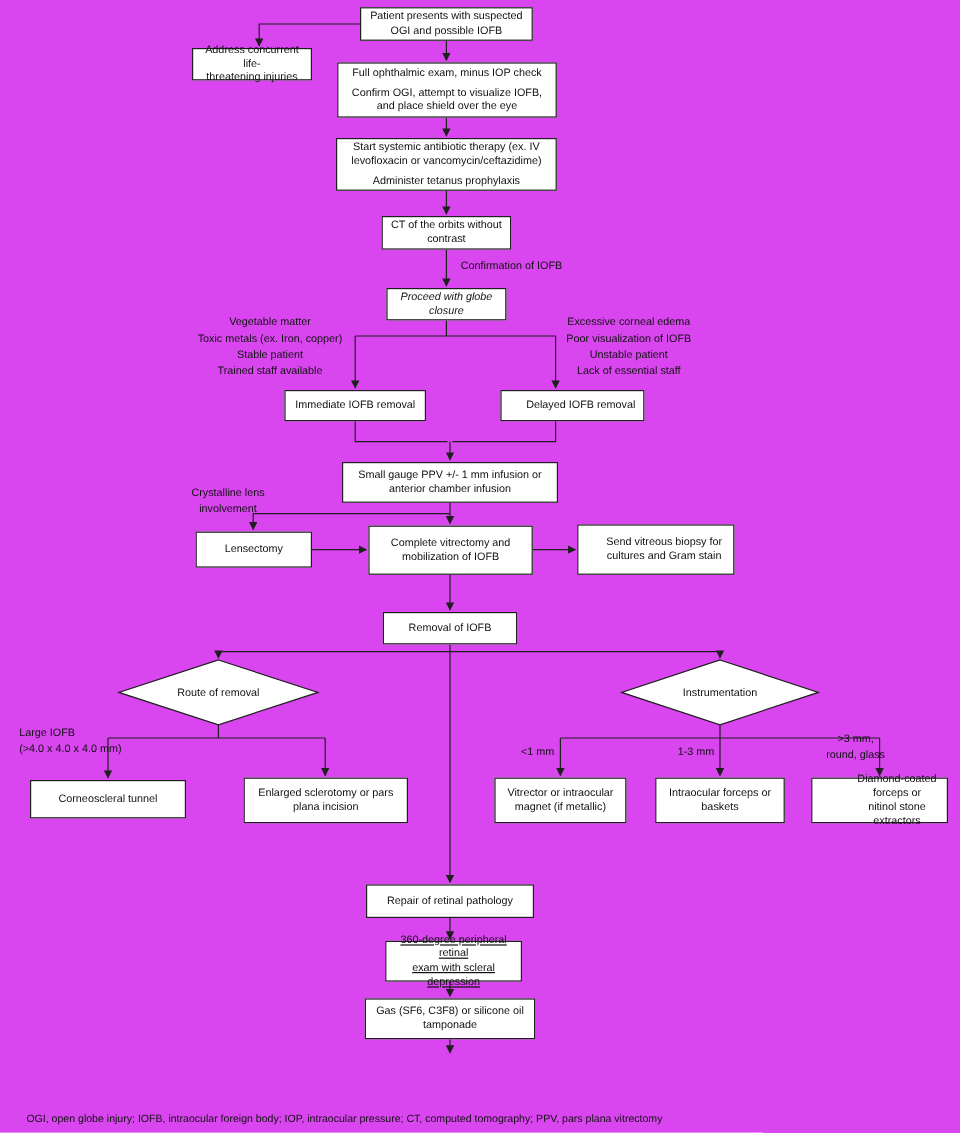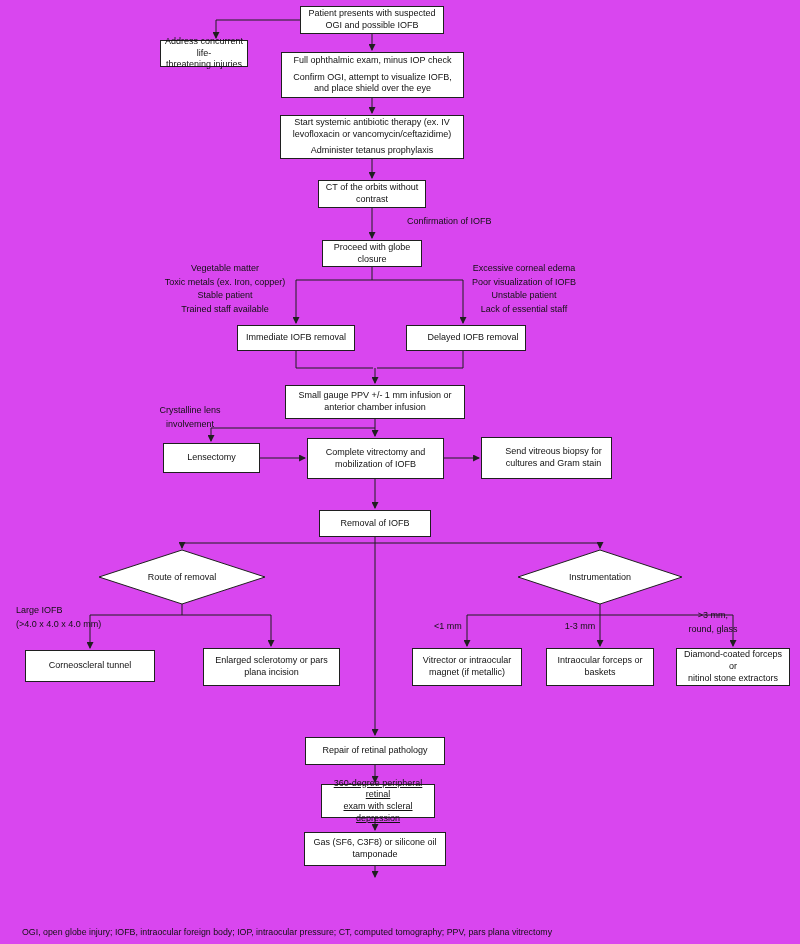"Address concurrent life-" #n-address { width: 88px -> 100px }
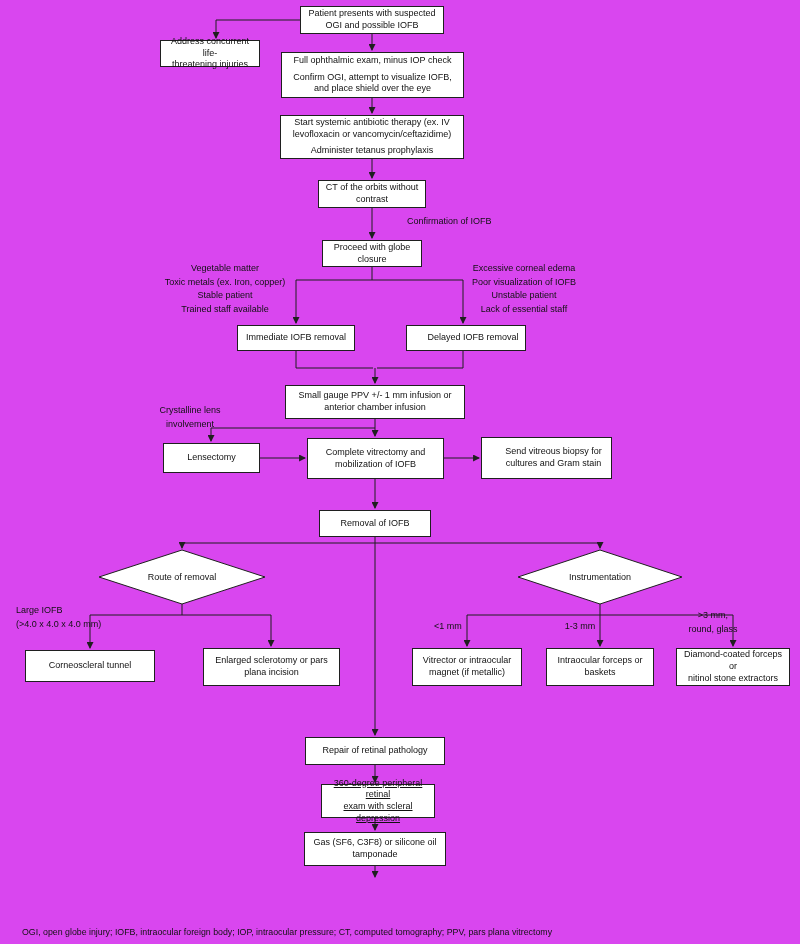"Confirmation of IOFB" #t-confirm { left: 407px -> 384px }
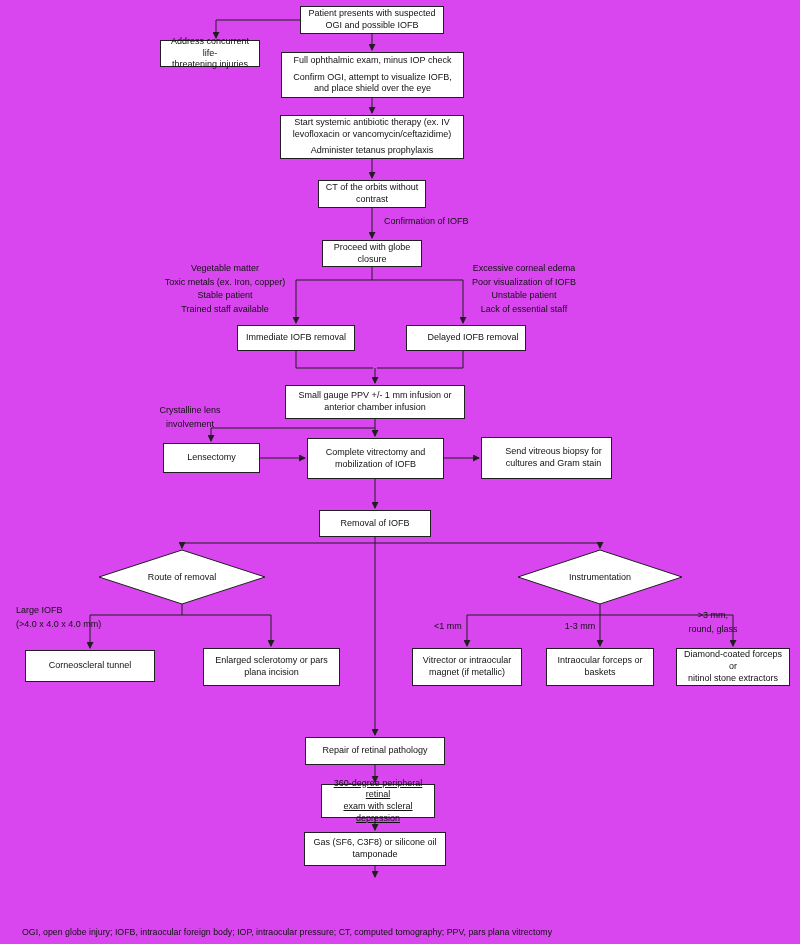"Proceed with globe" #n-globe { font-style: none -> italic }
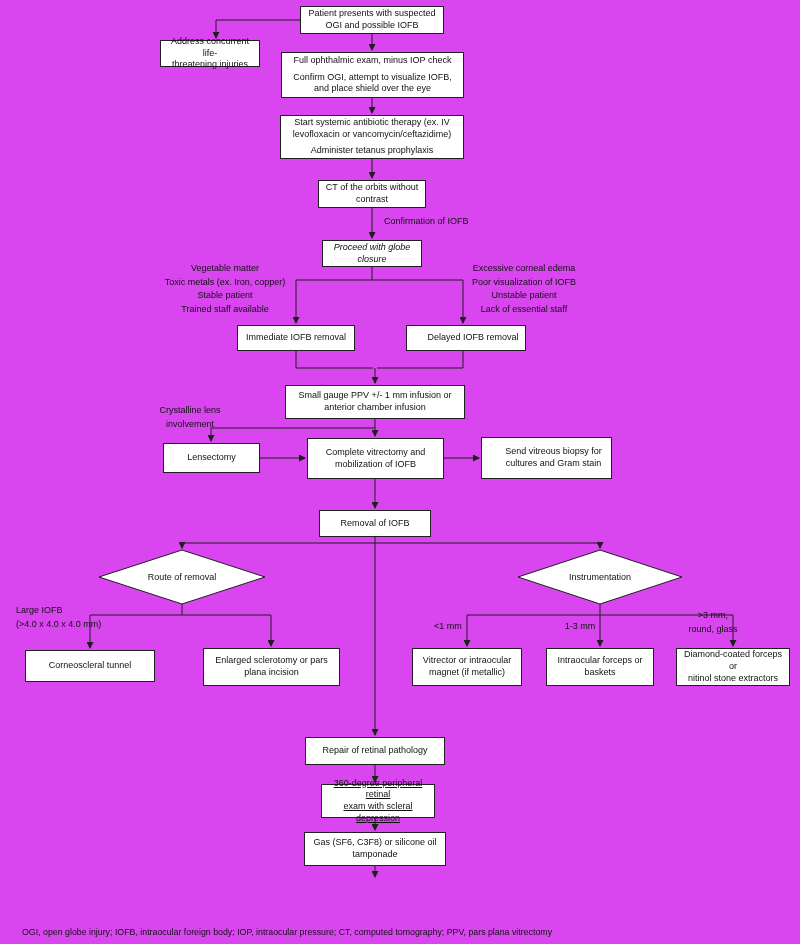"Delayed IOFB removal" #n-delayed { left: 406px -> 417px }
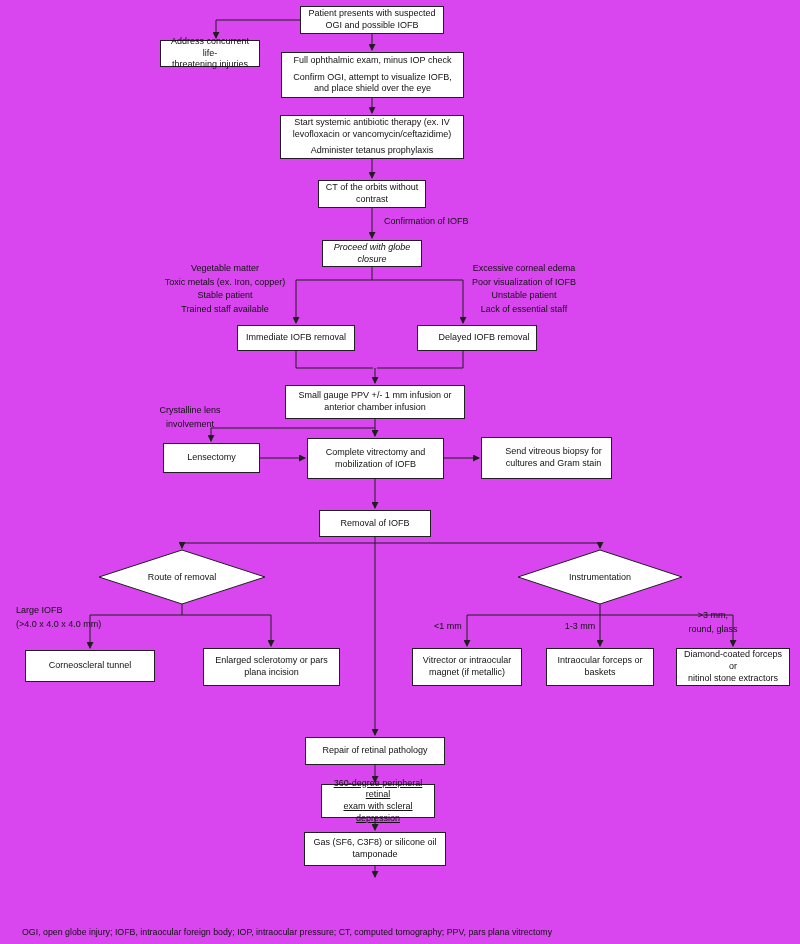"Diamond-coated forceps or" #n-dforceps { padding-left: none -> 31px }
